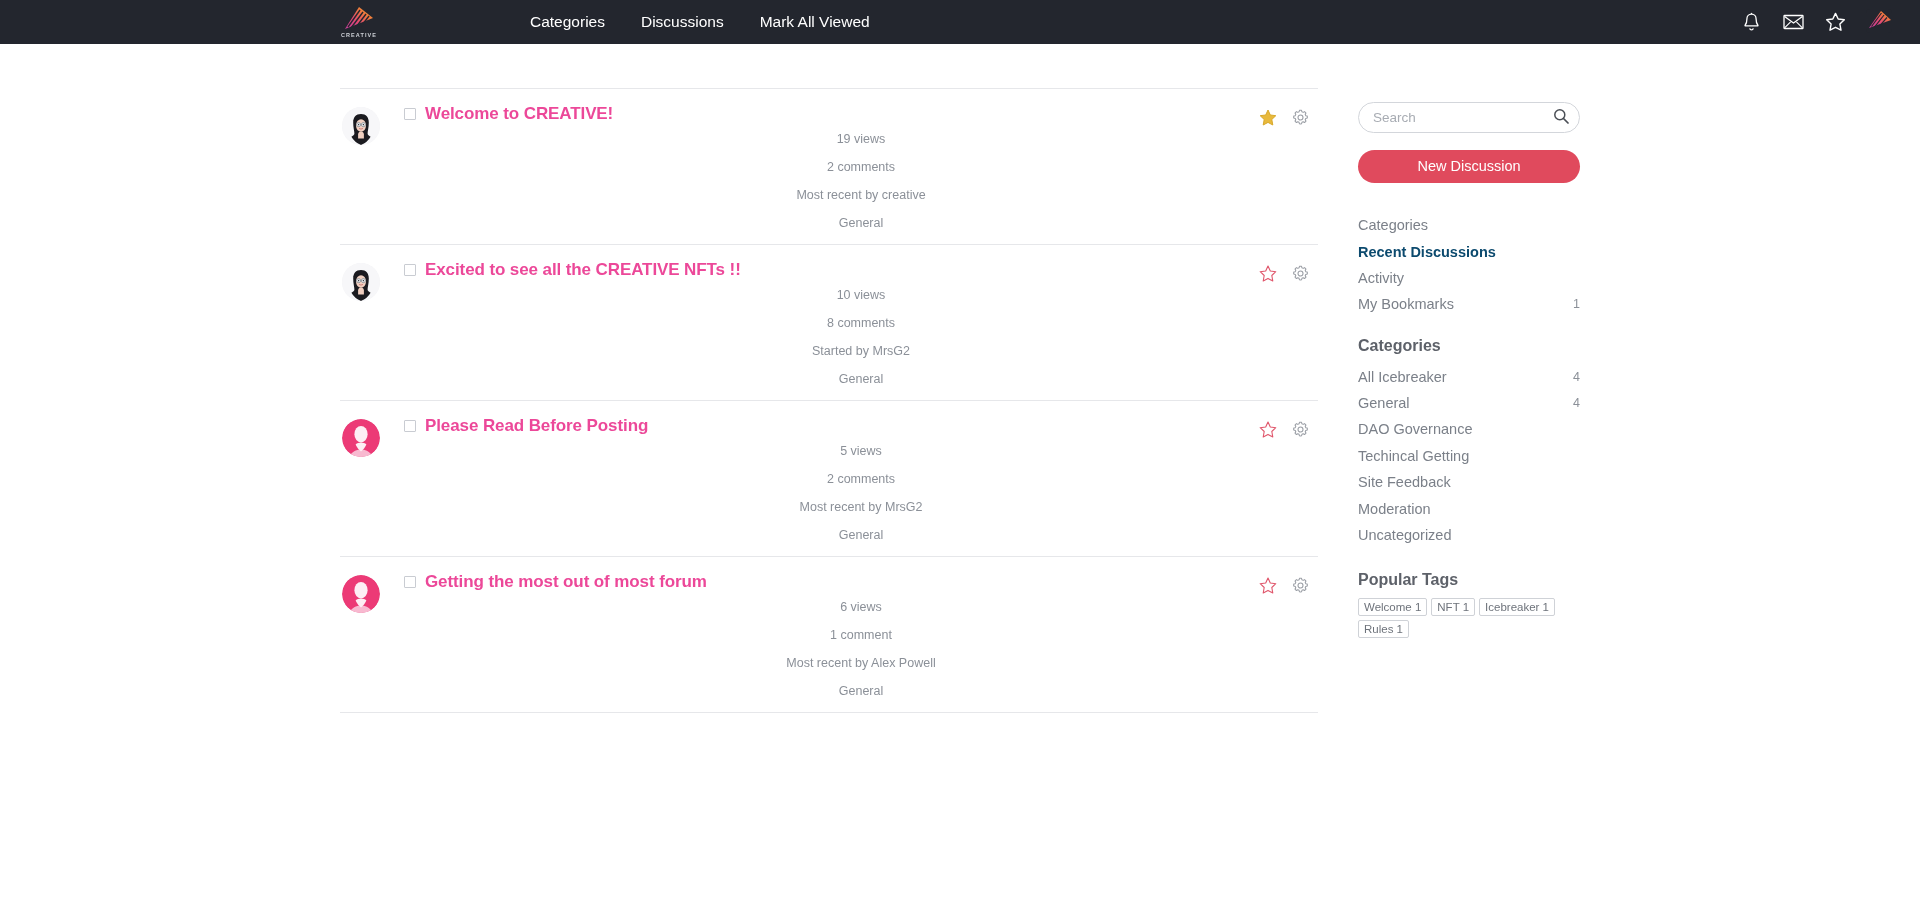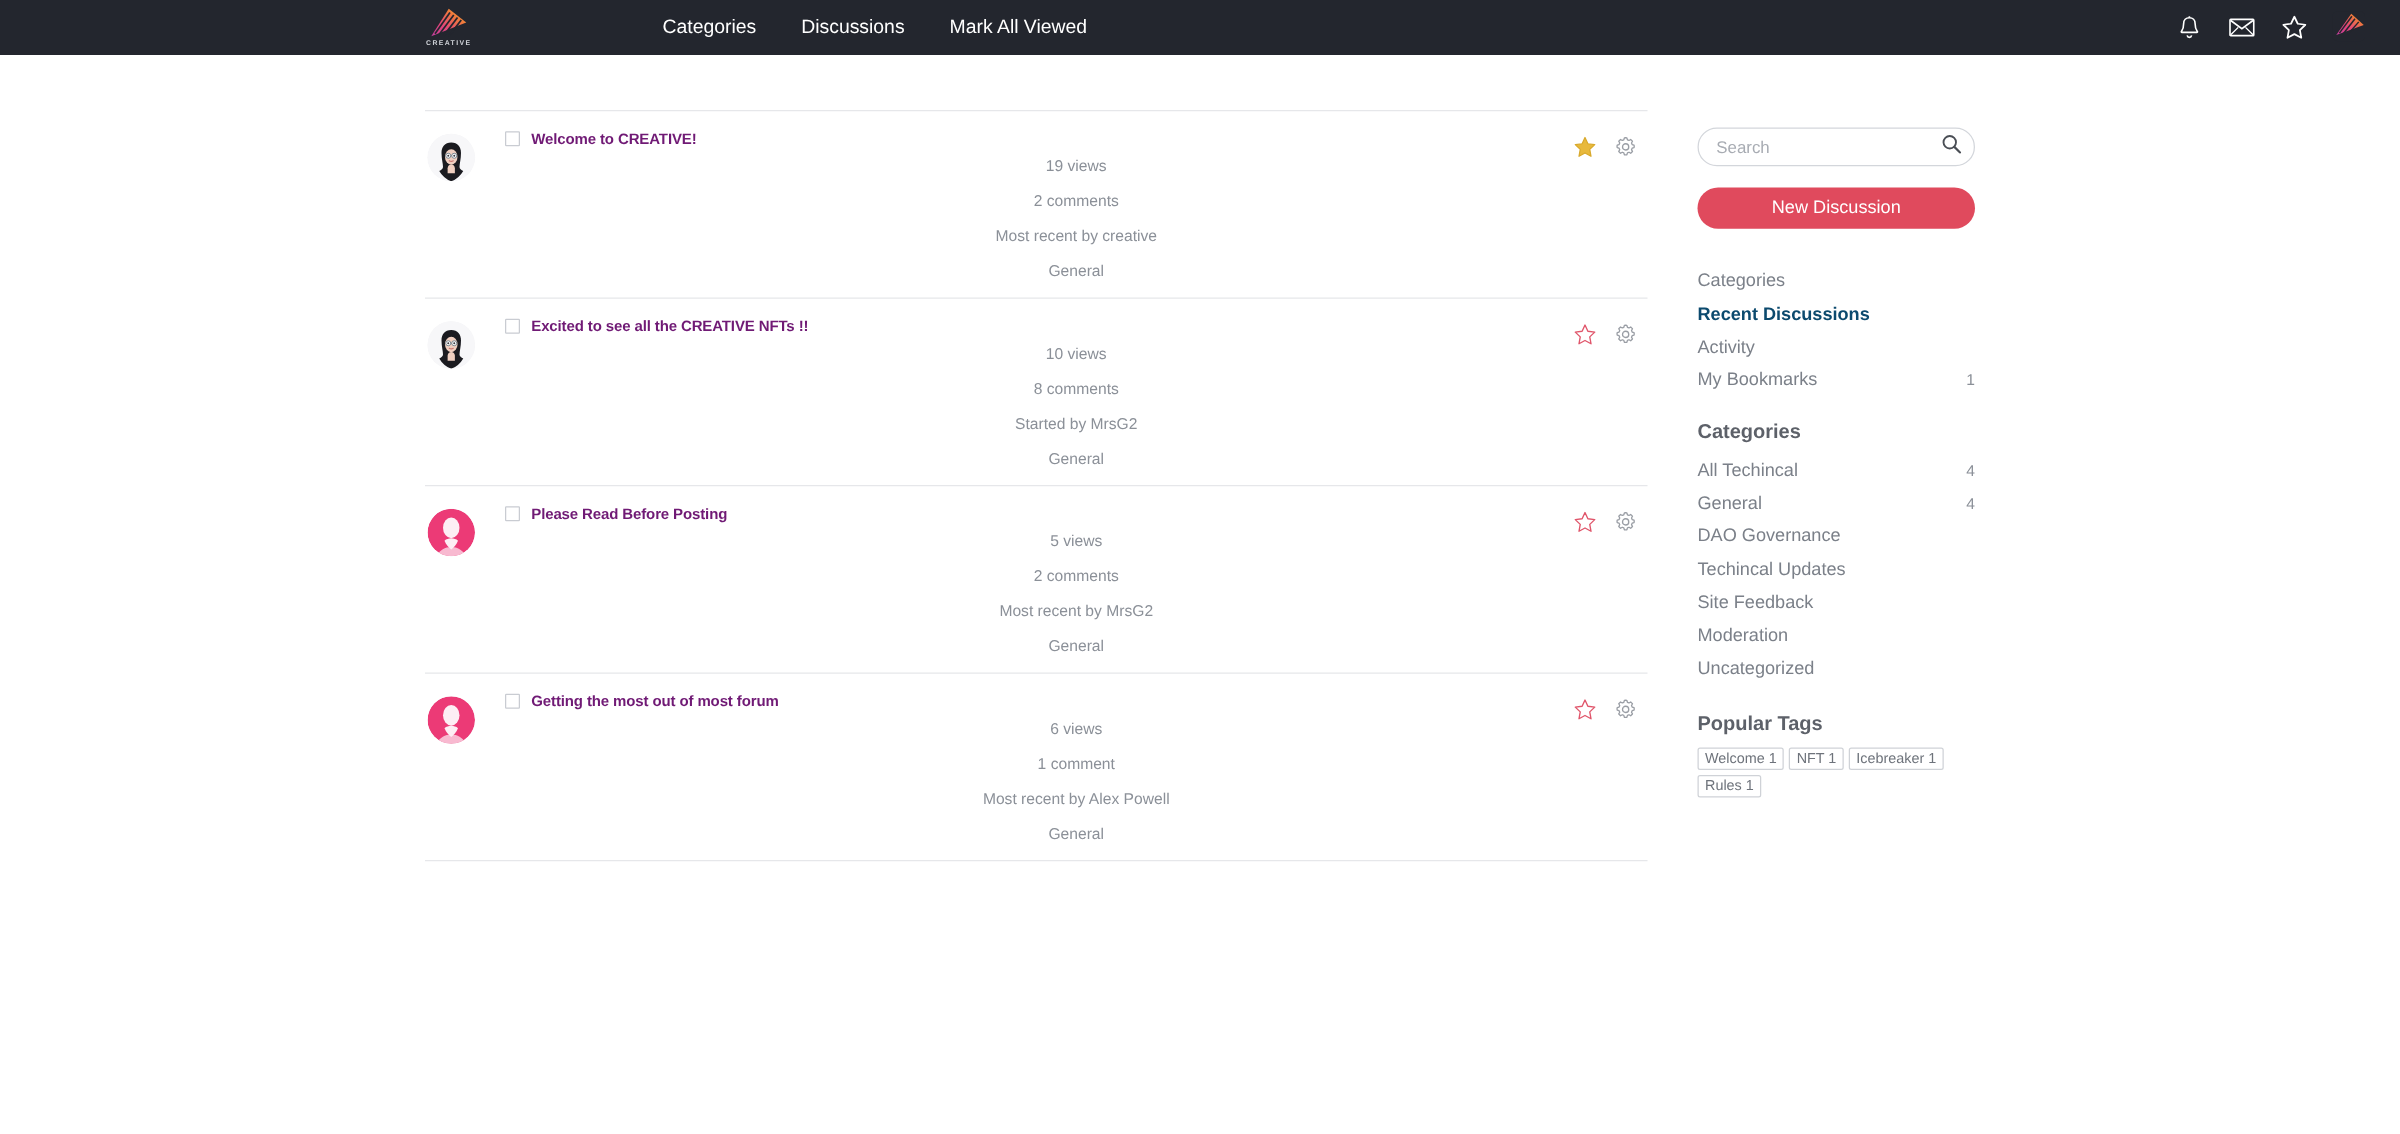"Welcome to CREATIVE!" .row-title { color: #701a75 -> #ec4899; font-size: 12px -> 17px }
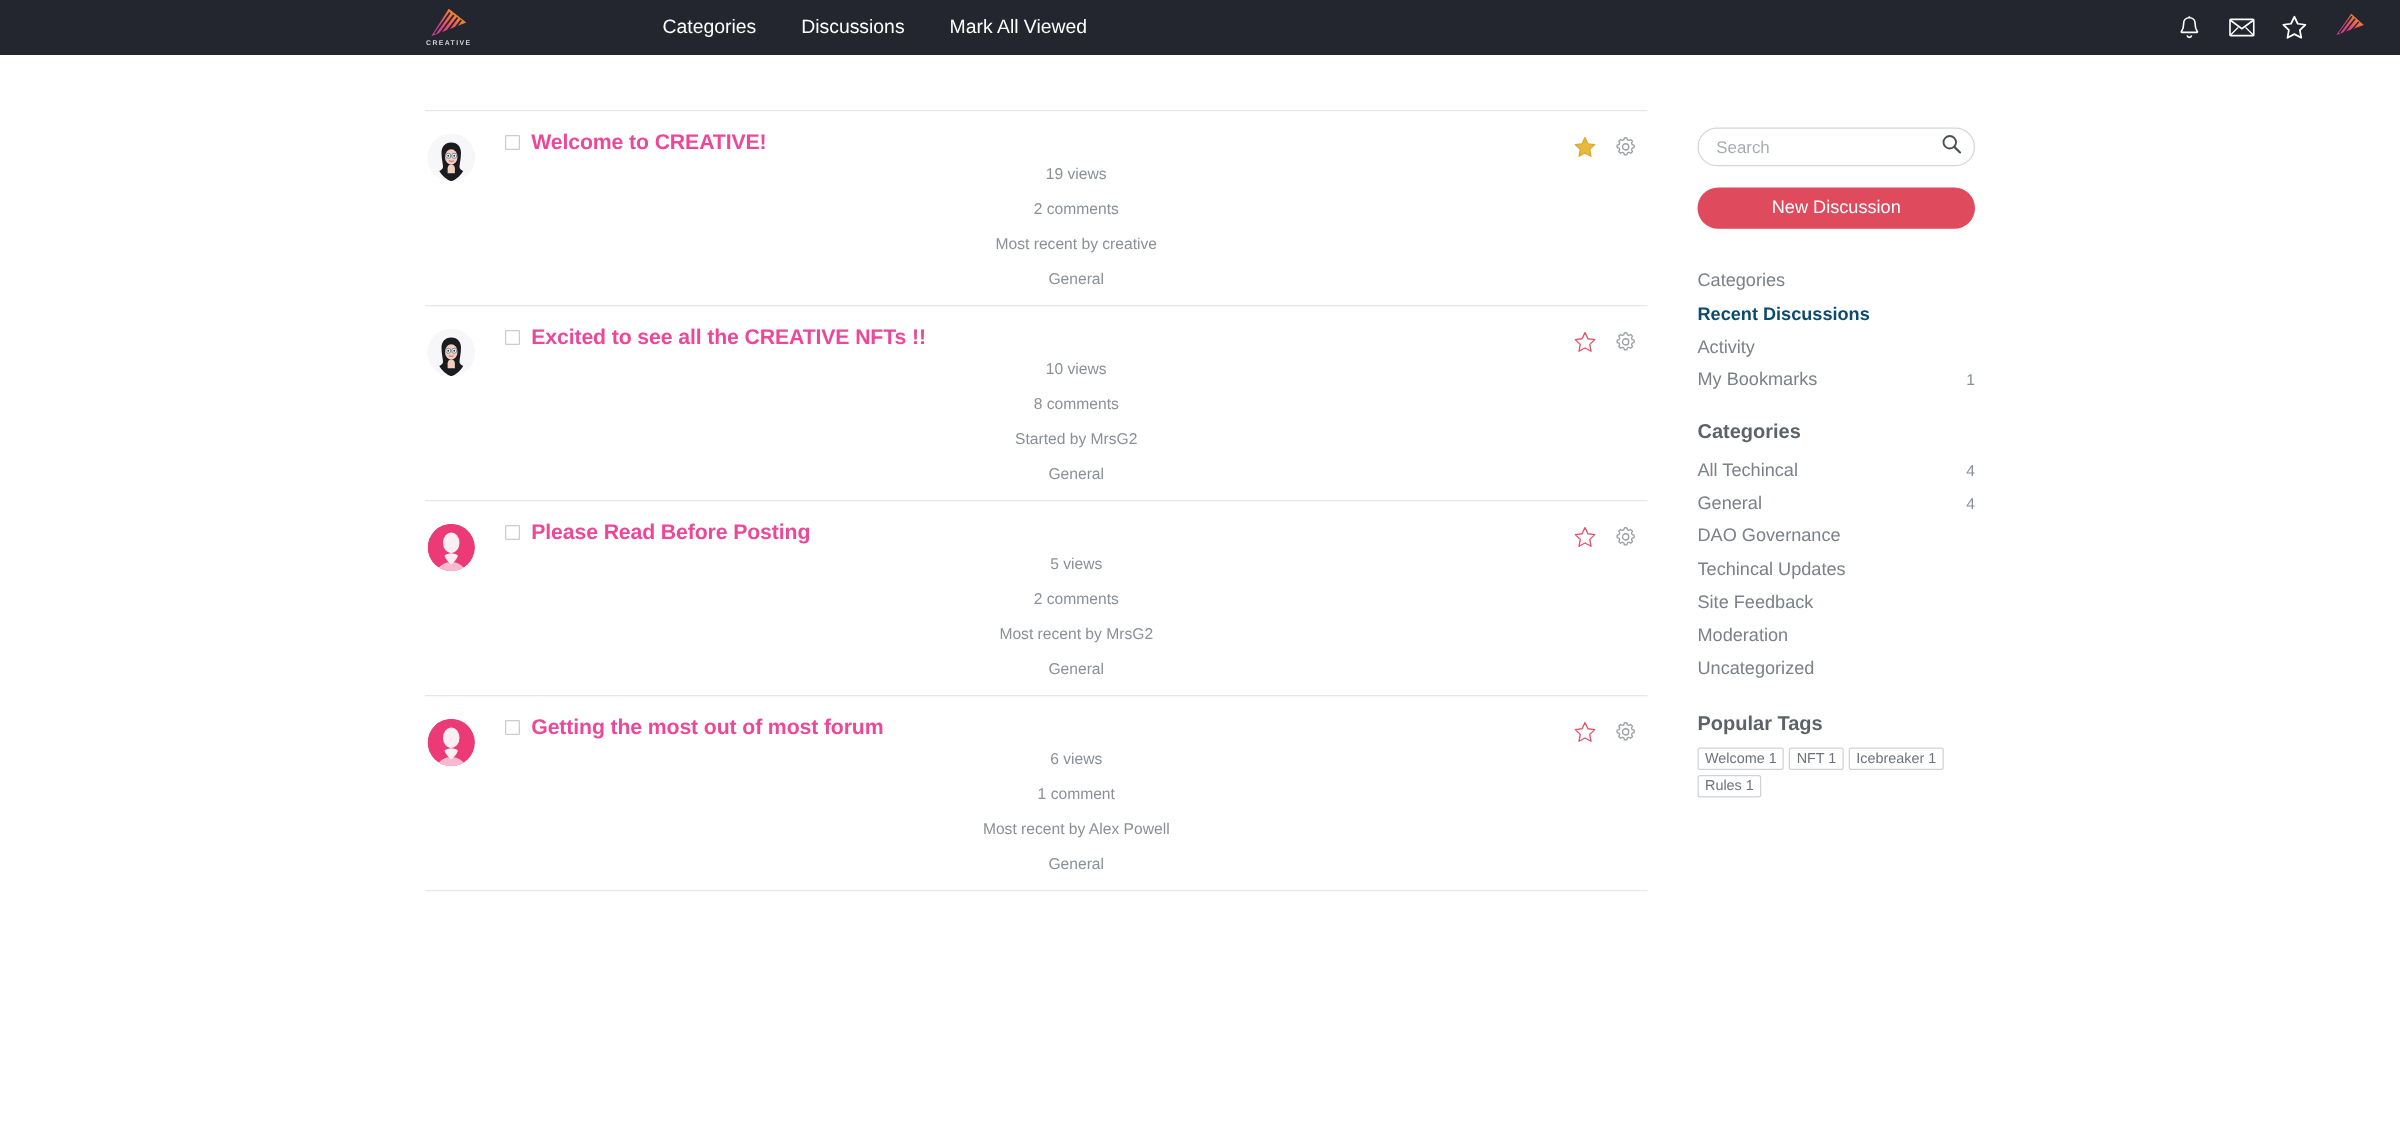"All Techincal" span { text: Techincal -> Icebreaker }
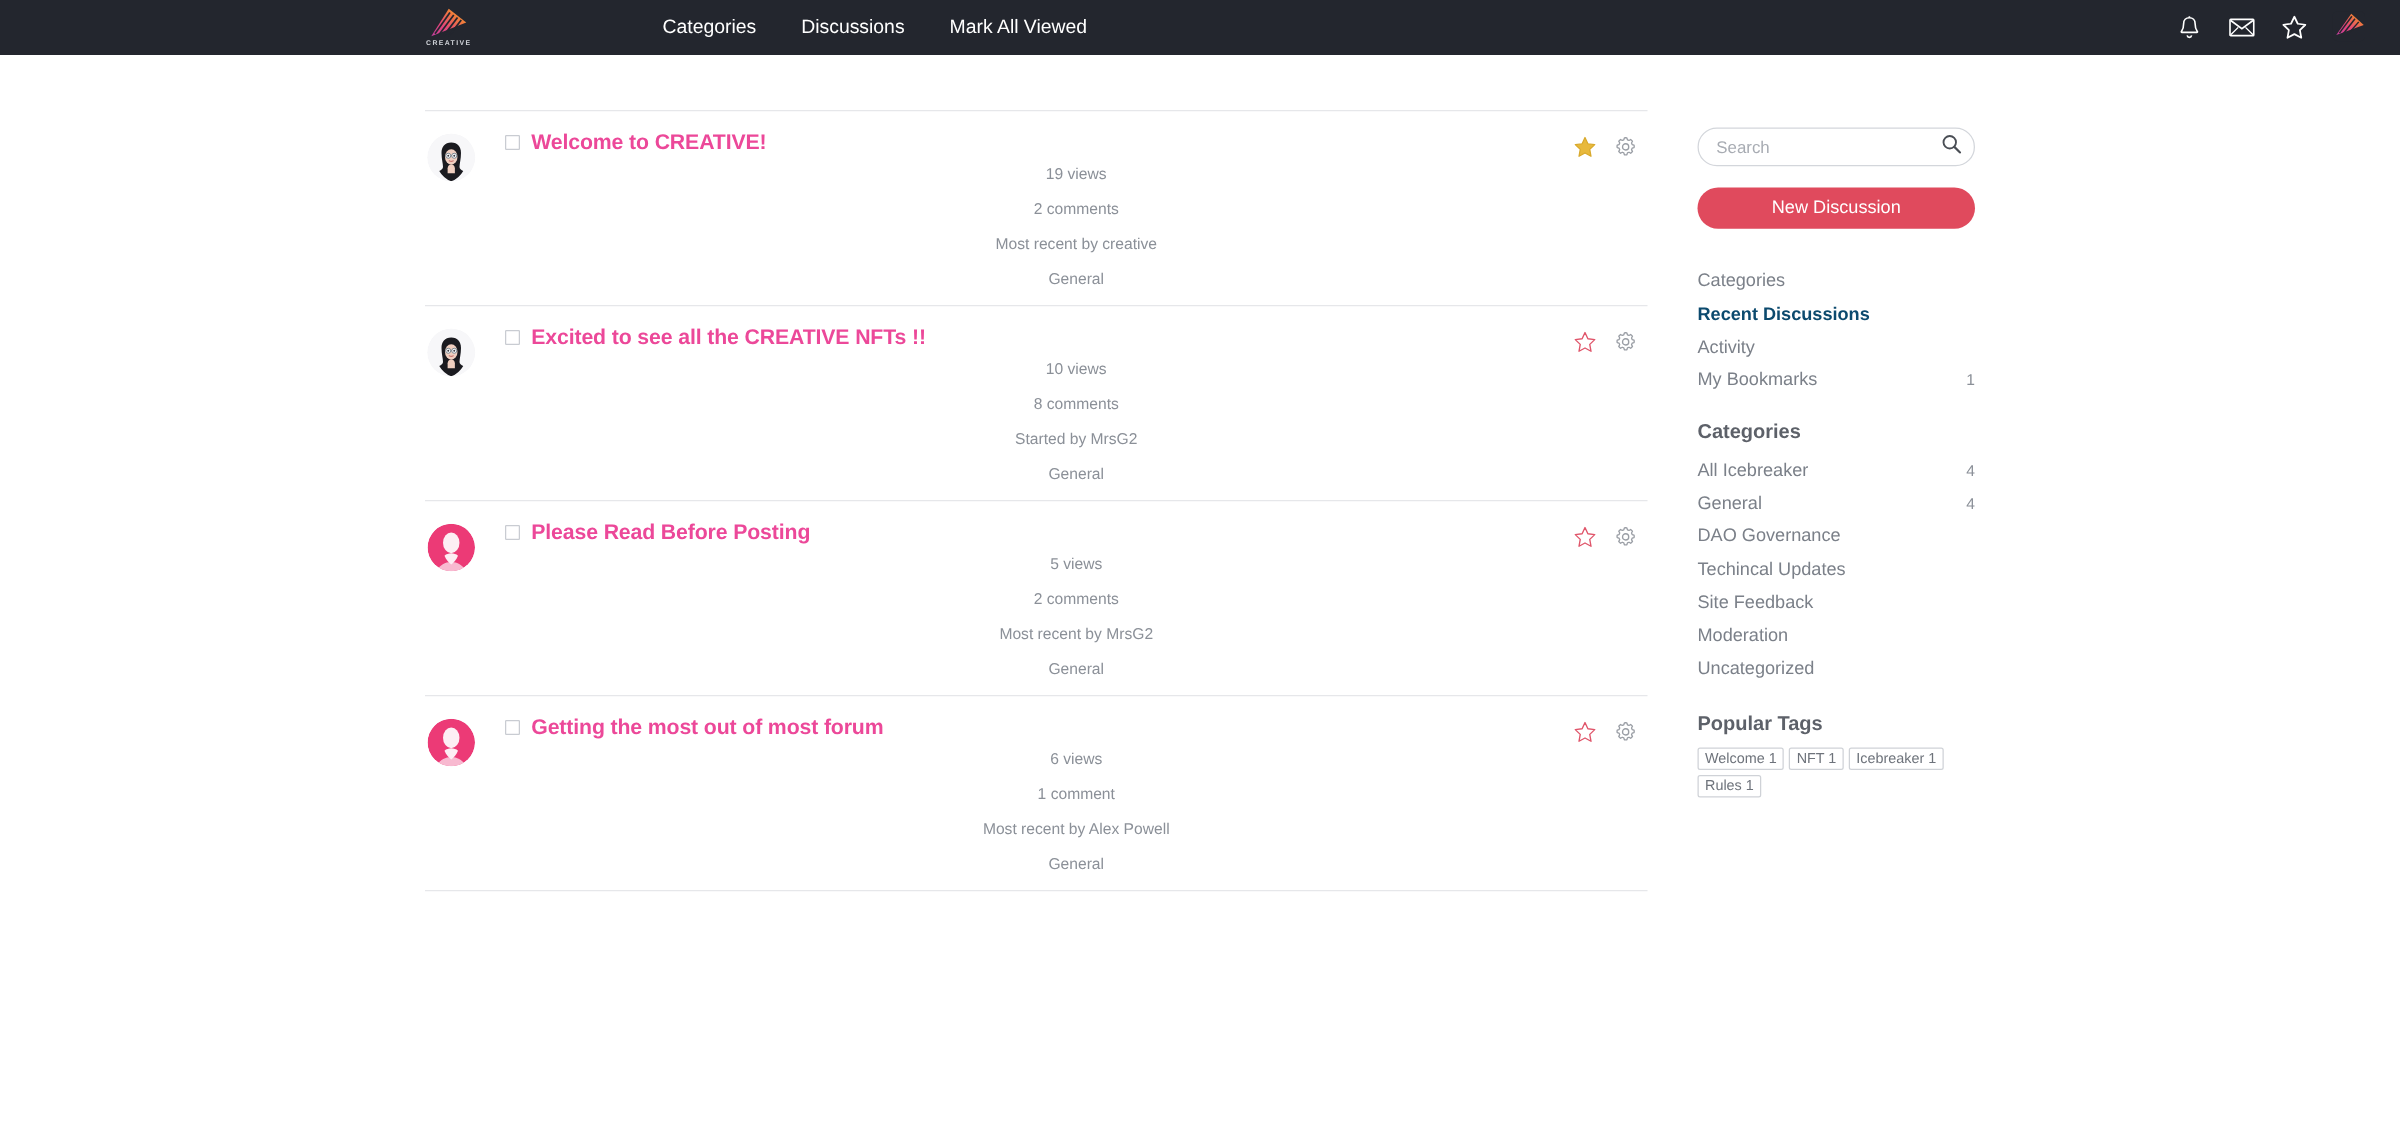"Techincal Updates" span { text: Updates -> Getting }
